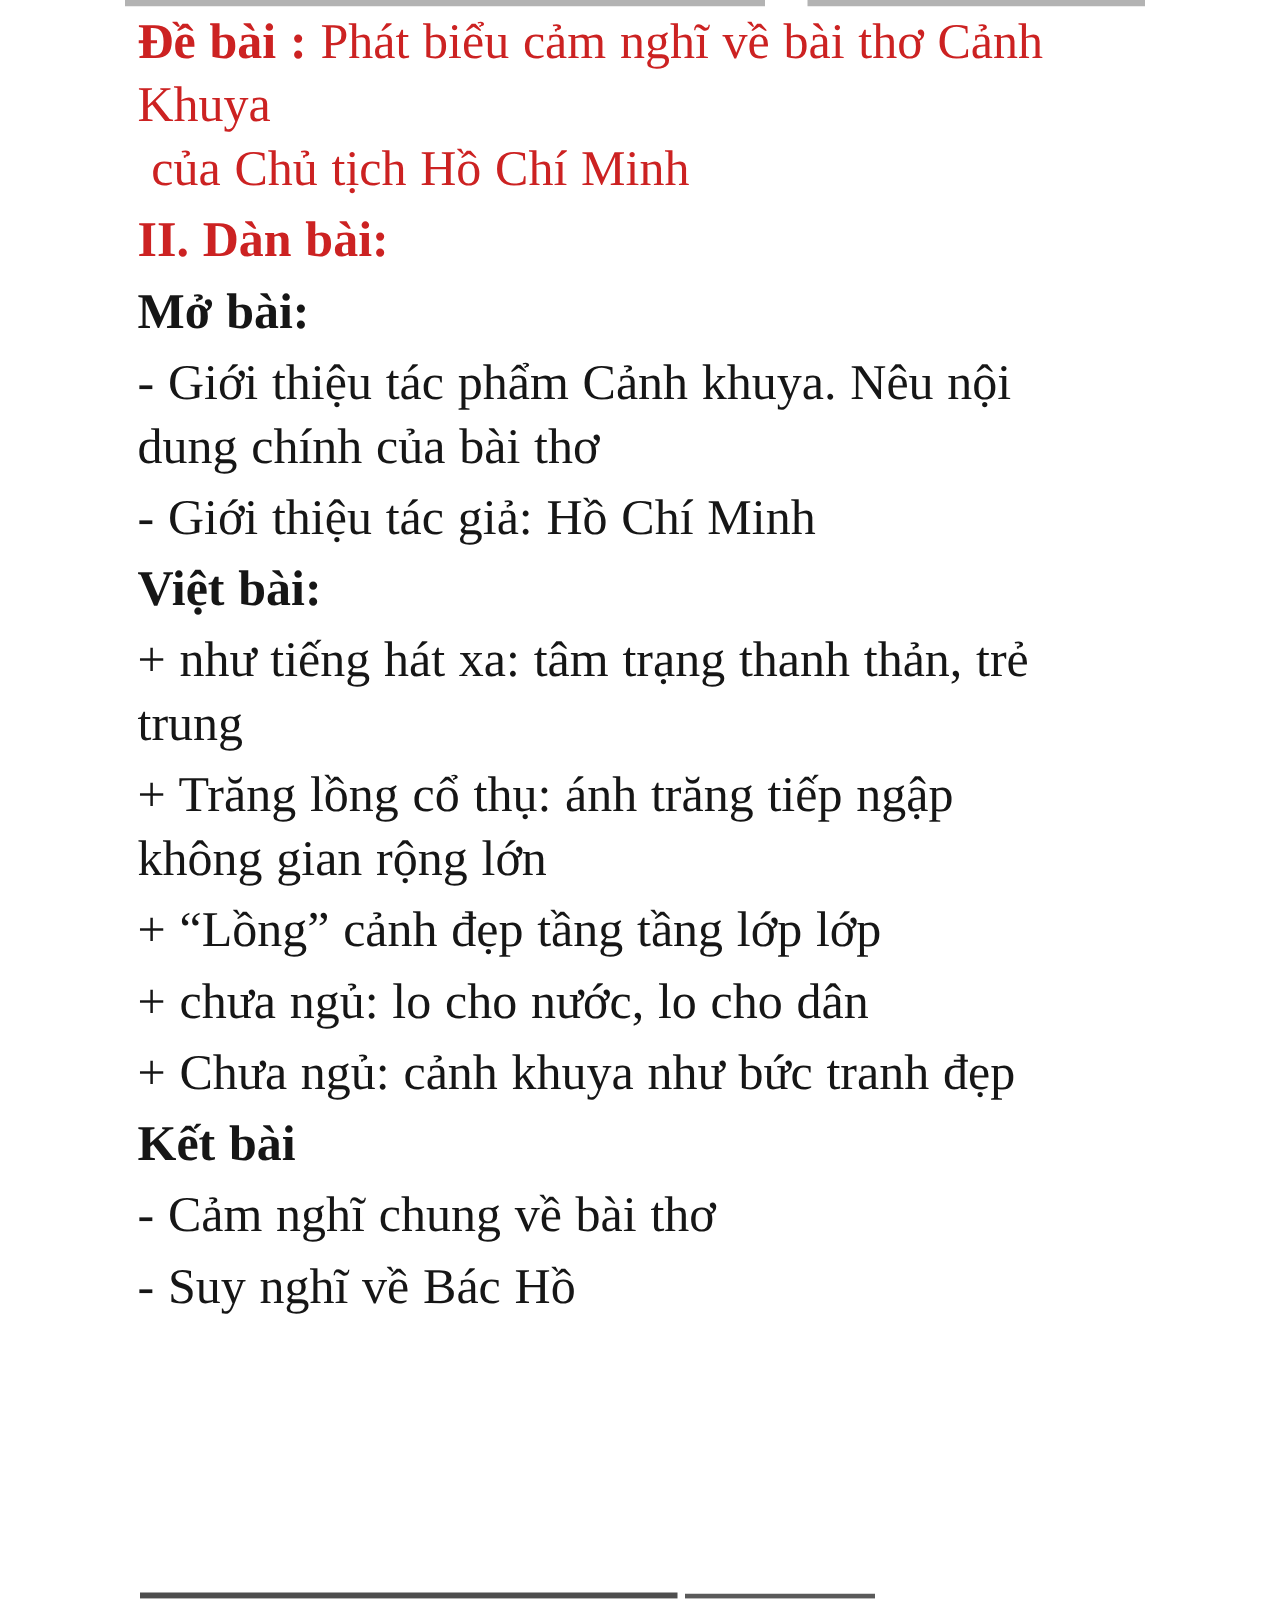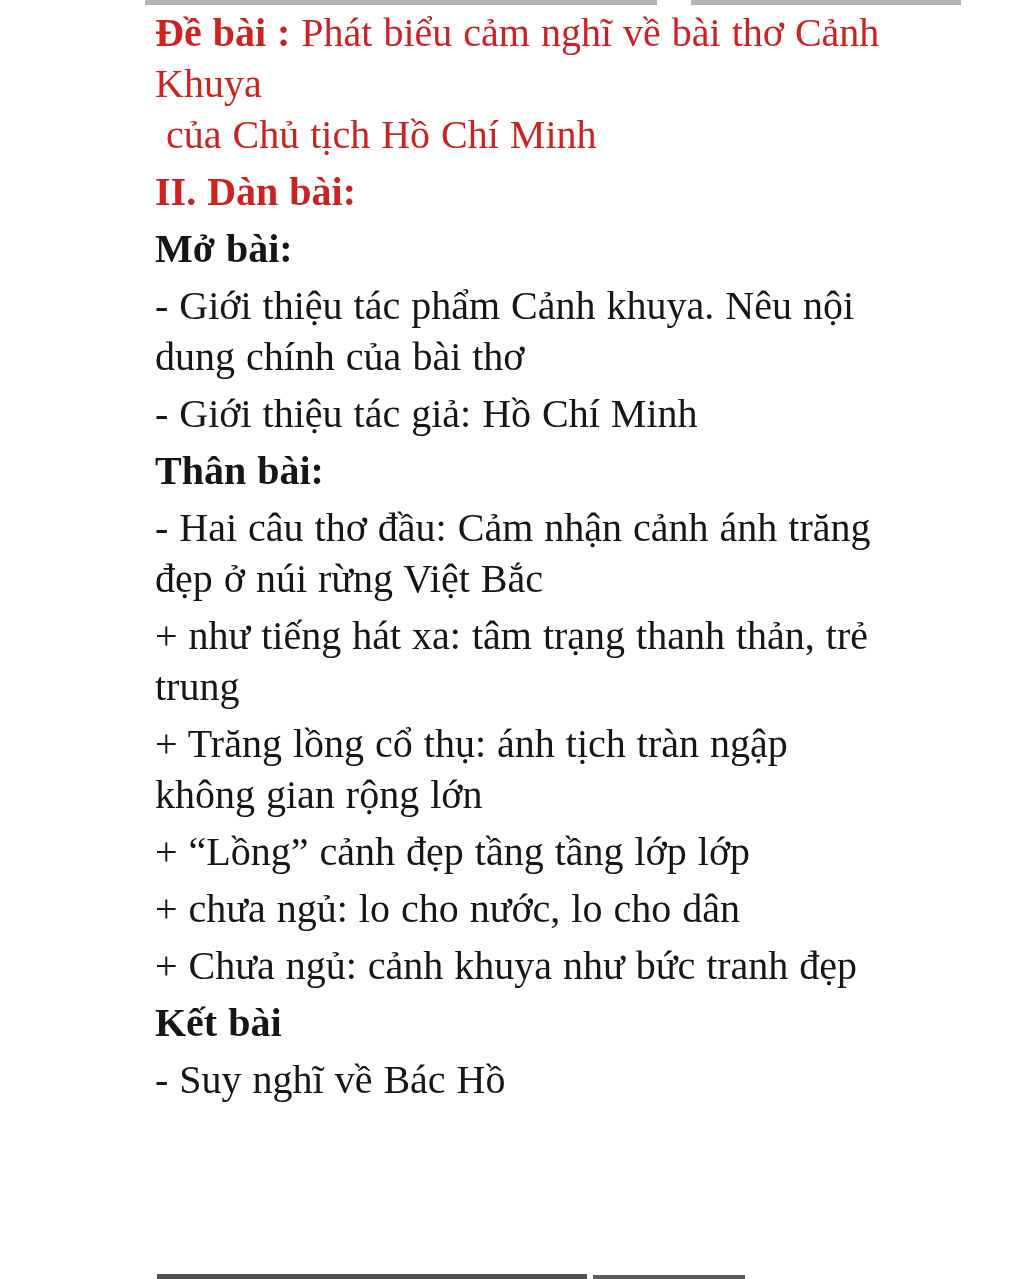"Đề bài : Phát biểu" .page { margin-left: 45px -> none }
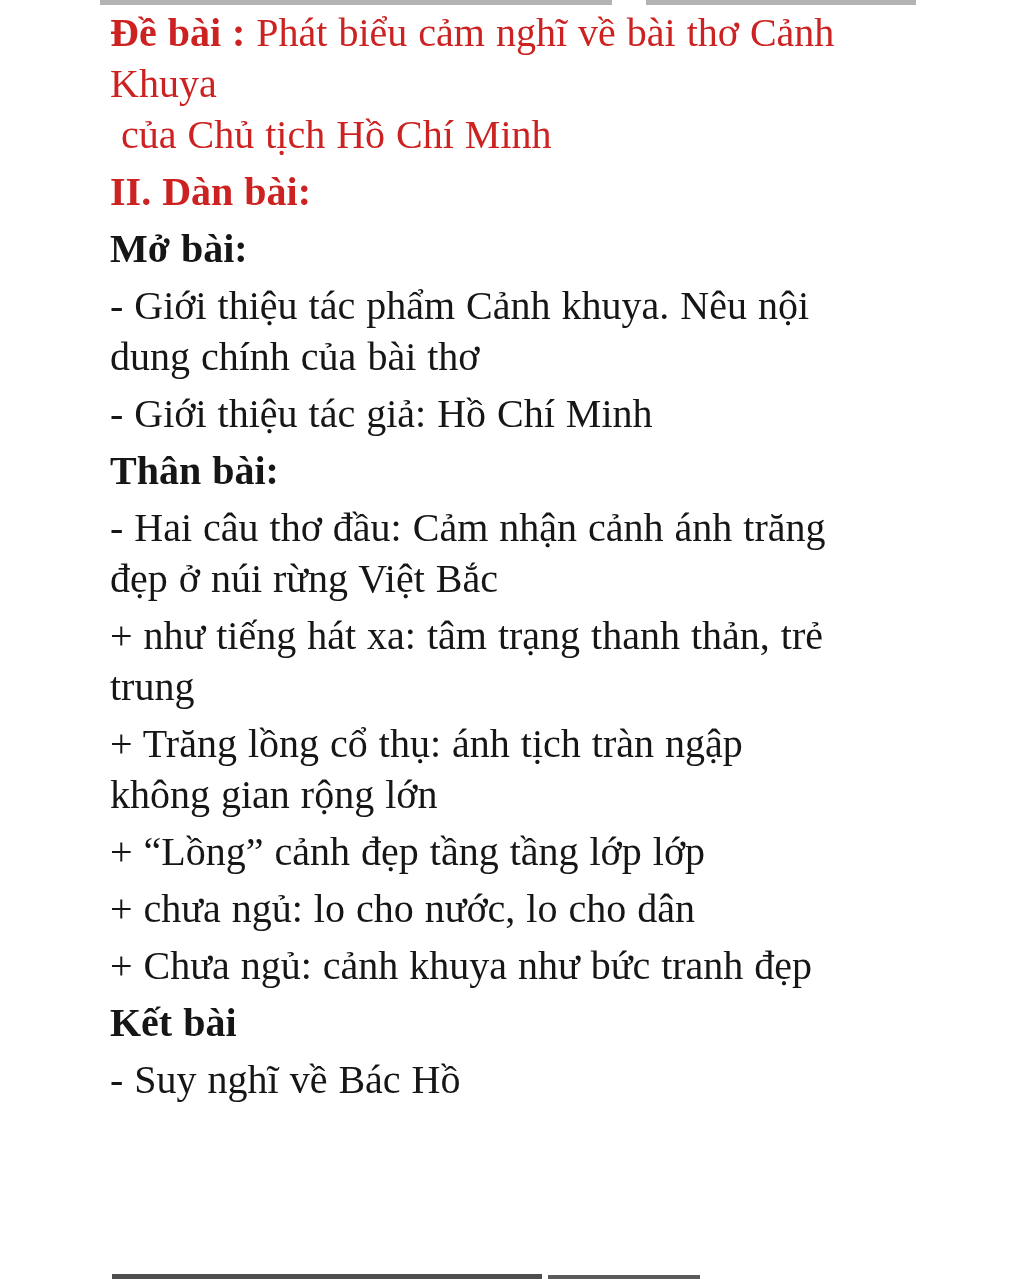"Thân bài:" p.bold { text: Thân -> Việt }
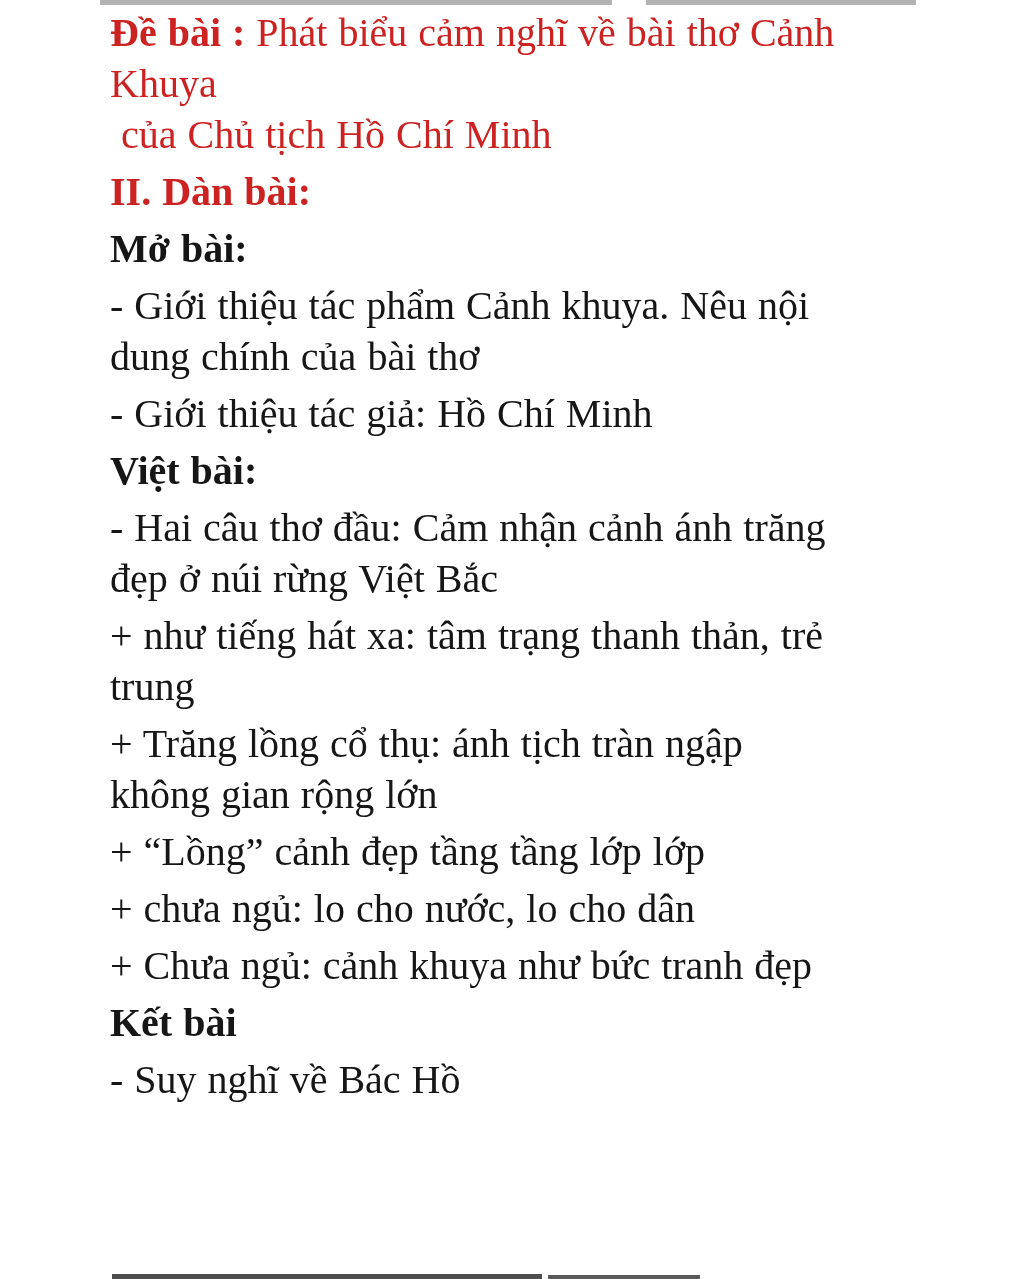"- Hai câu thơ đầu:" p { html: <p>- Hai câu thơ đầu: Cảm nhận cảnh ánh trăng đẹp ở núi rừng Việt Bắc</p> -> none }
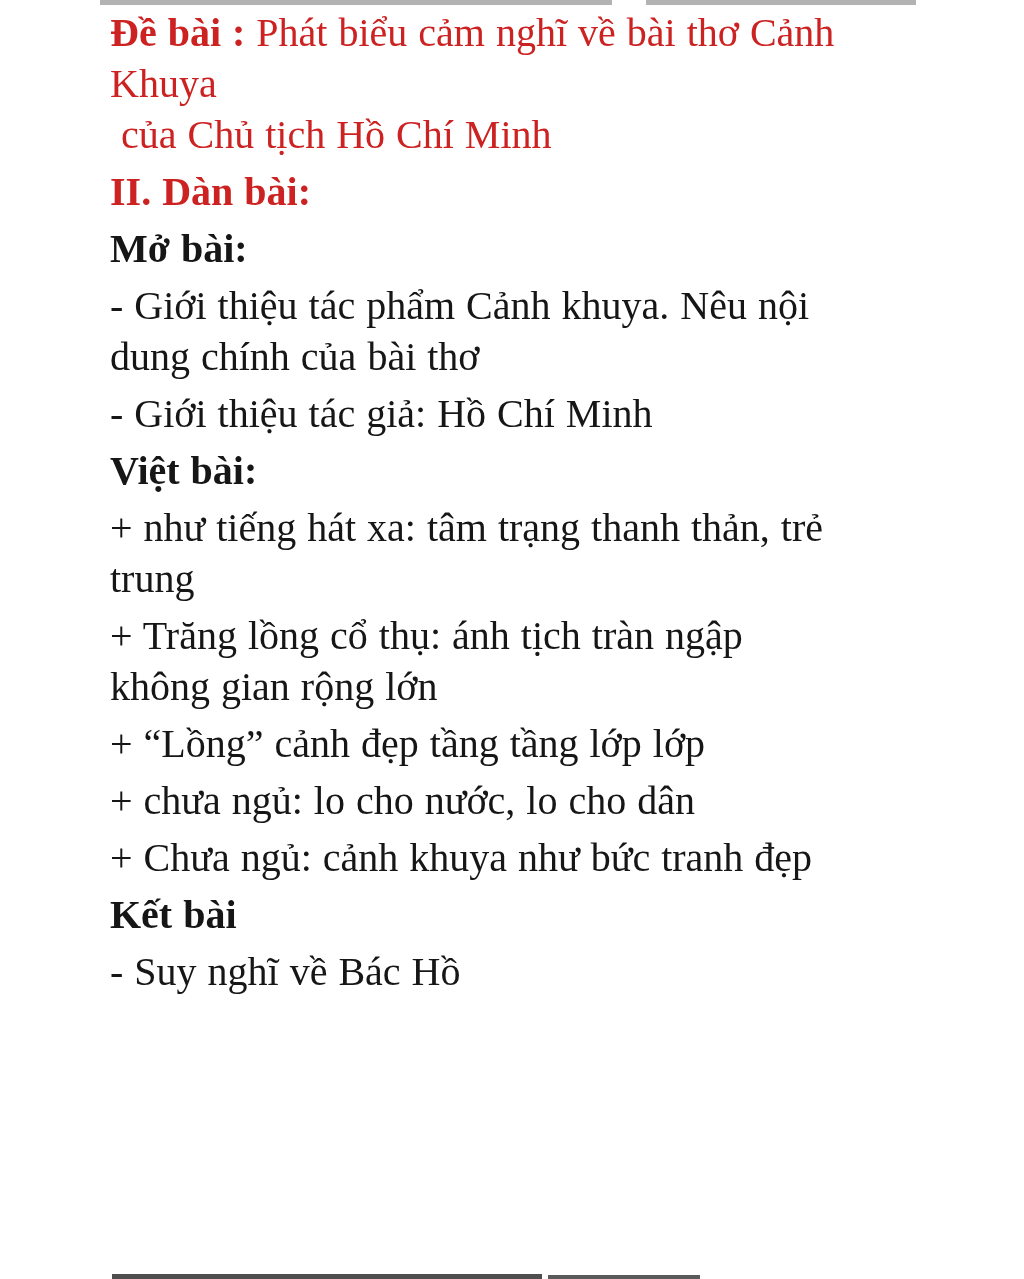"+ Trăng lồng cổ thụ:" p { text: tịch tràn -> trăng tiếp }
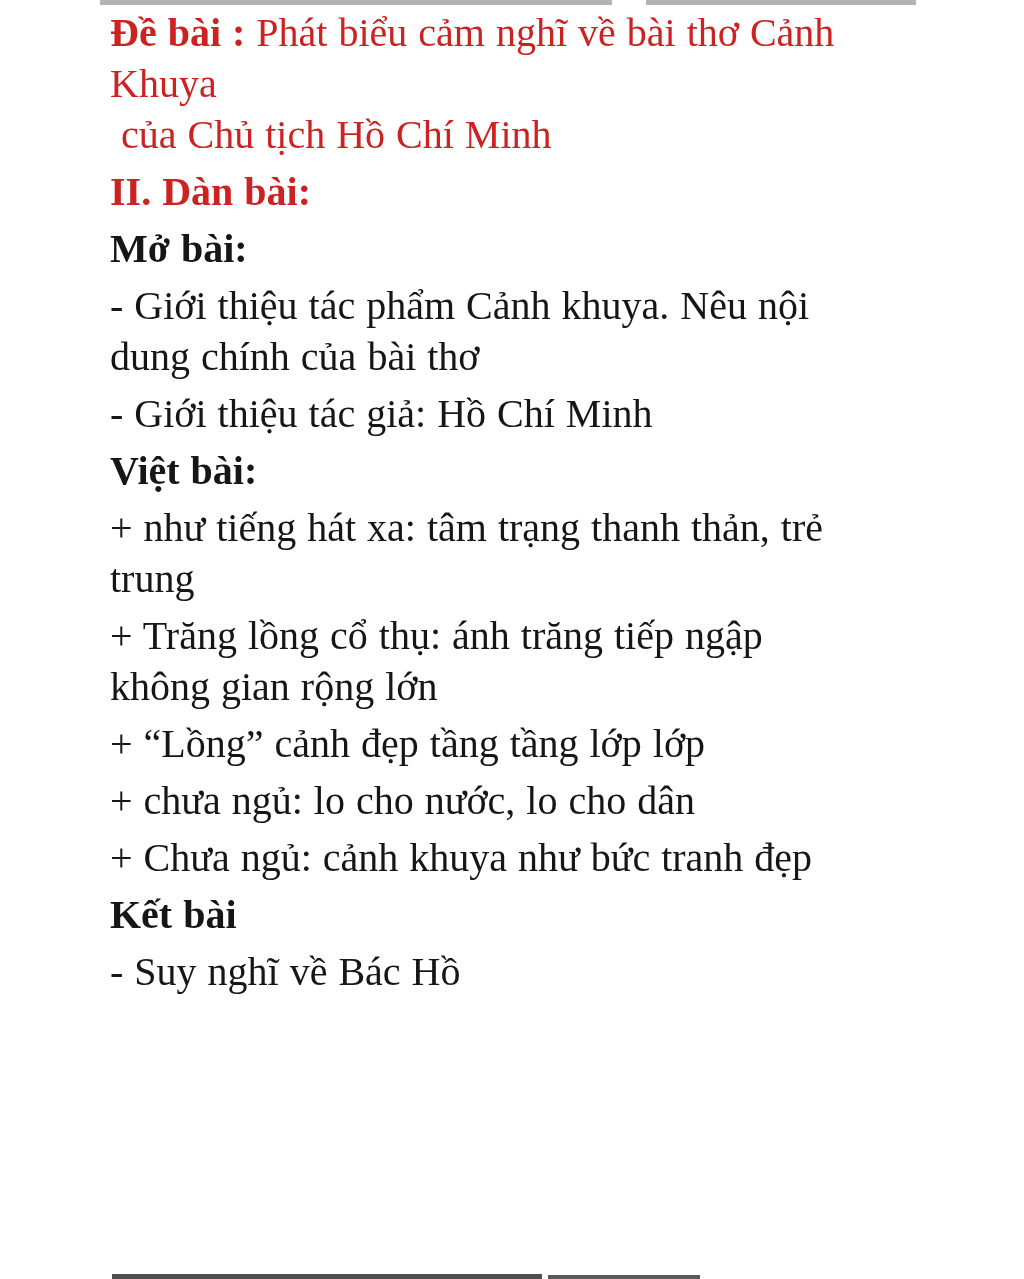"- Cảm nghĩ chung về" p { html: none -> <p>- Cảm nghĩ chung về bài thơ</p> }
